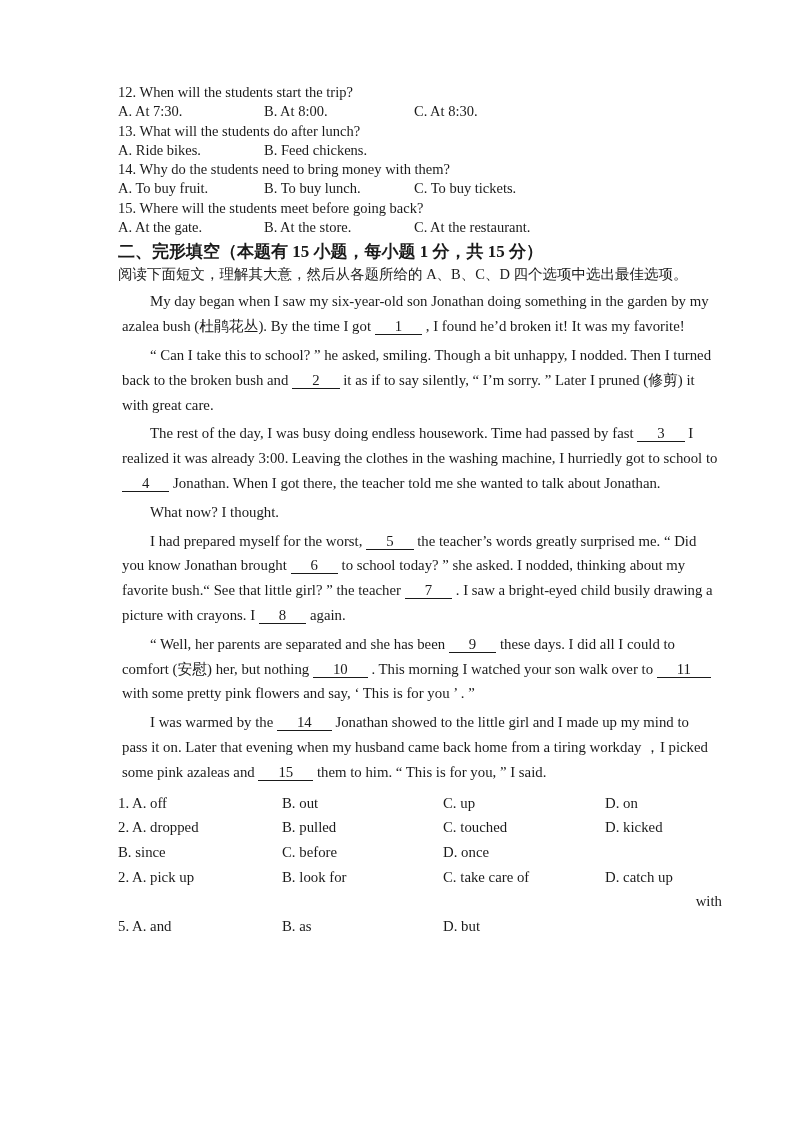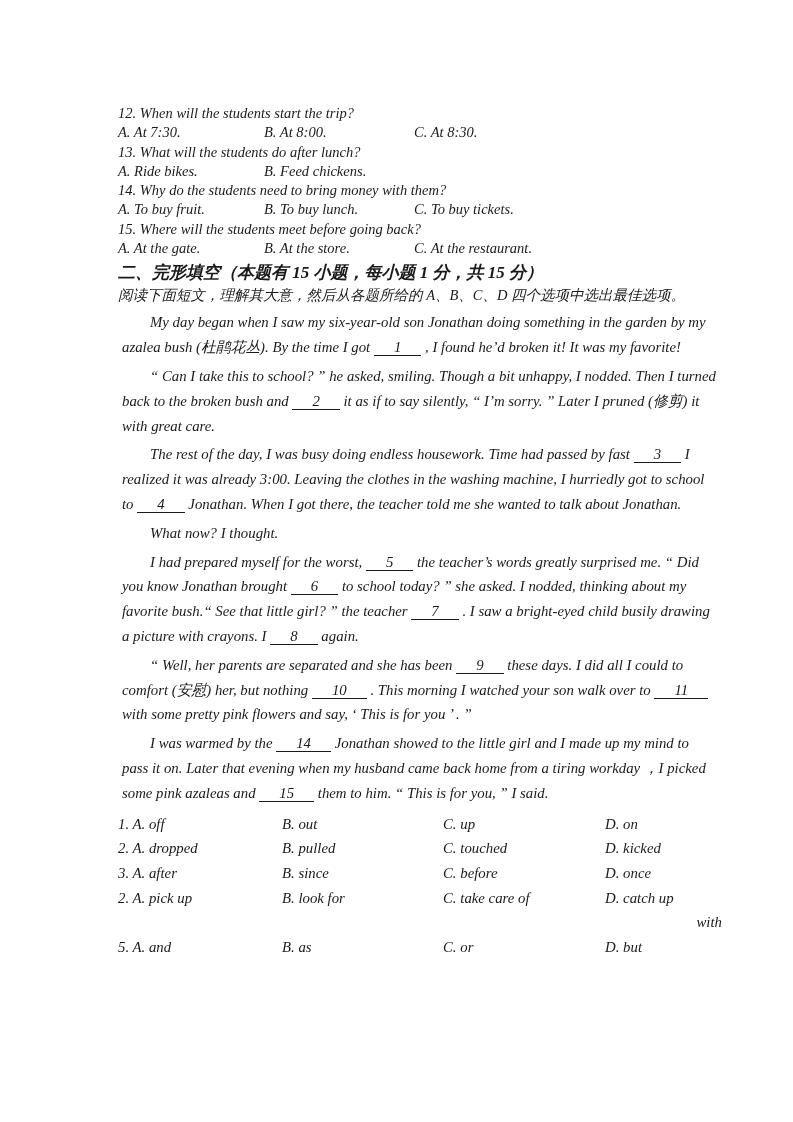"12. When will the students" .page { font-style: italic -> none; padding-top: 104px -> 83px }
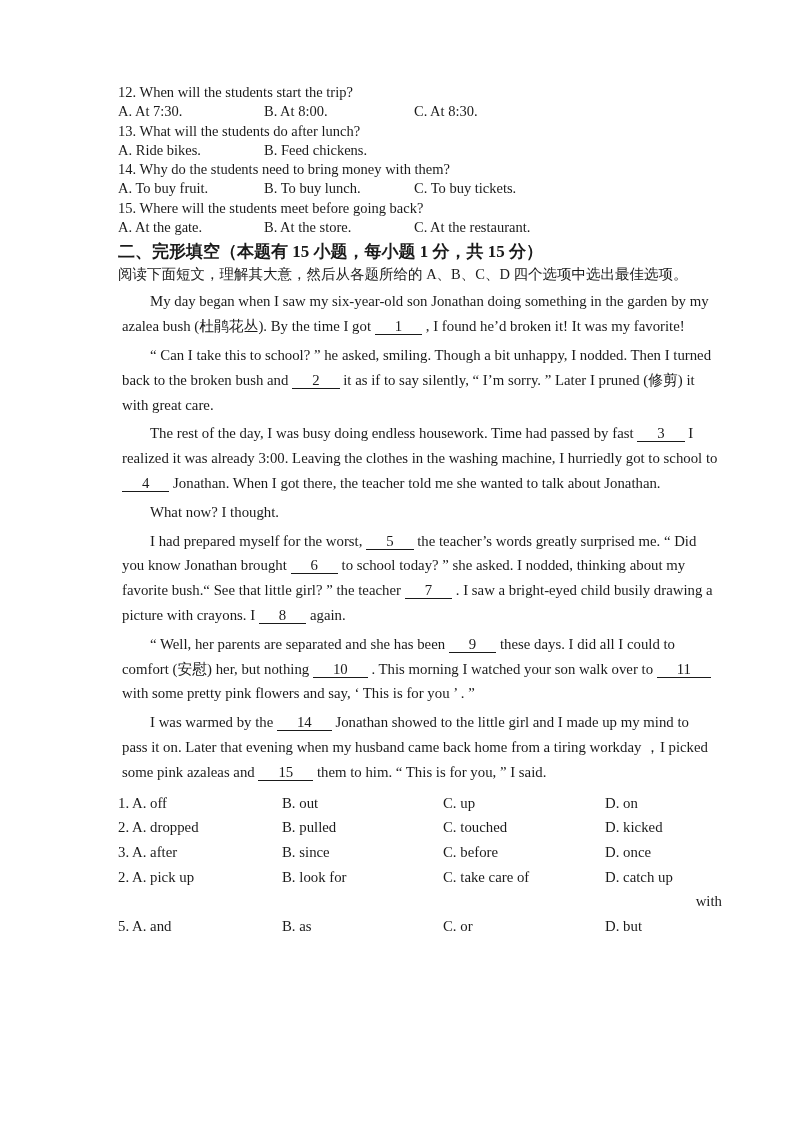"3. A. after" span { html: <span>3. A. after</span> -> none }
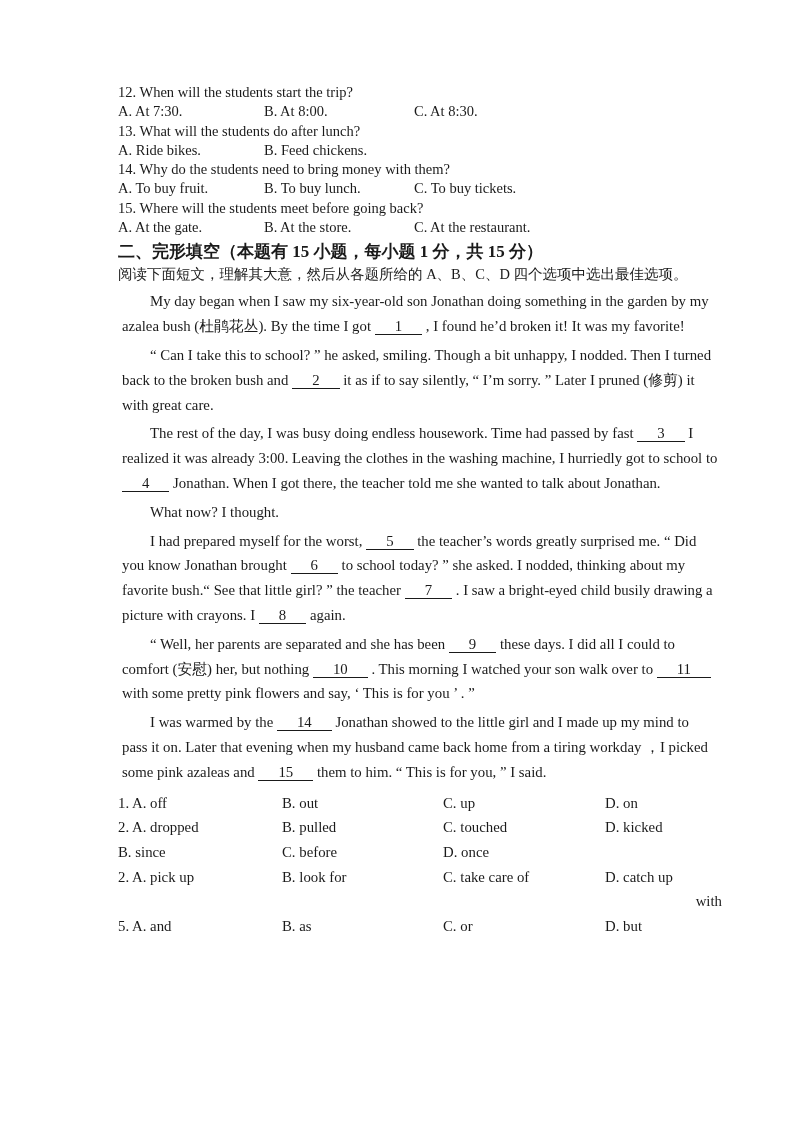"C. or" span { html: <span>C. or</span> -> none }
